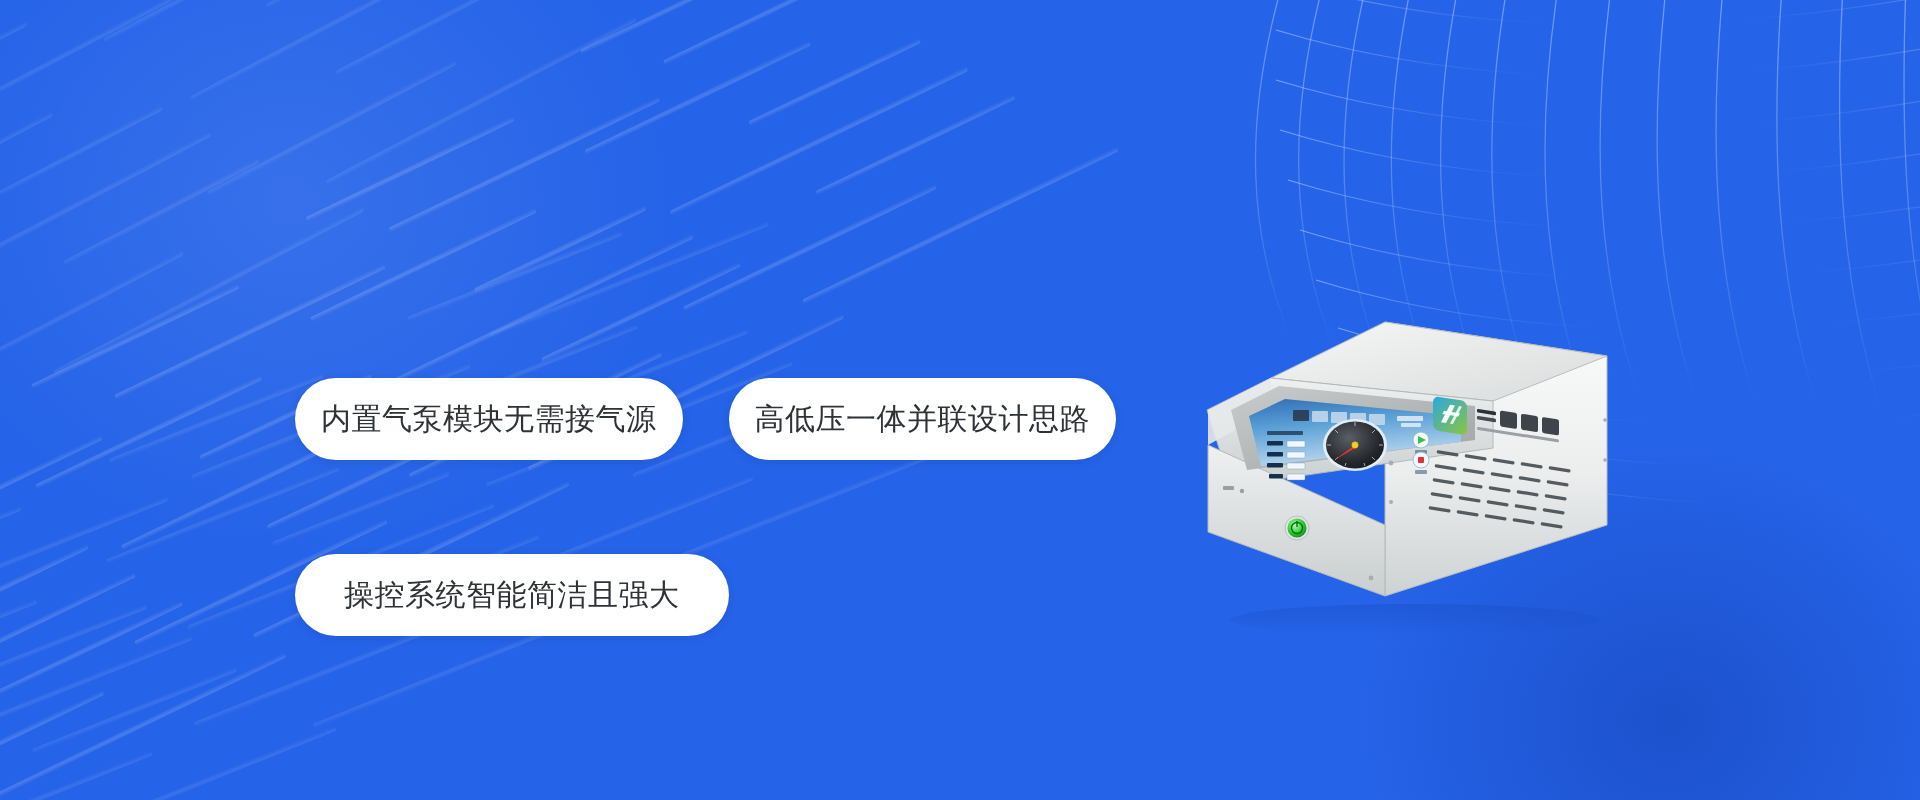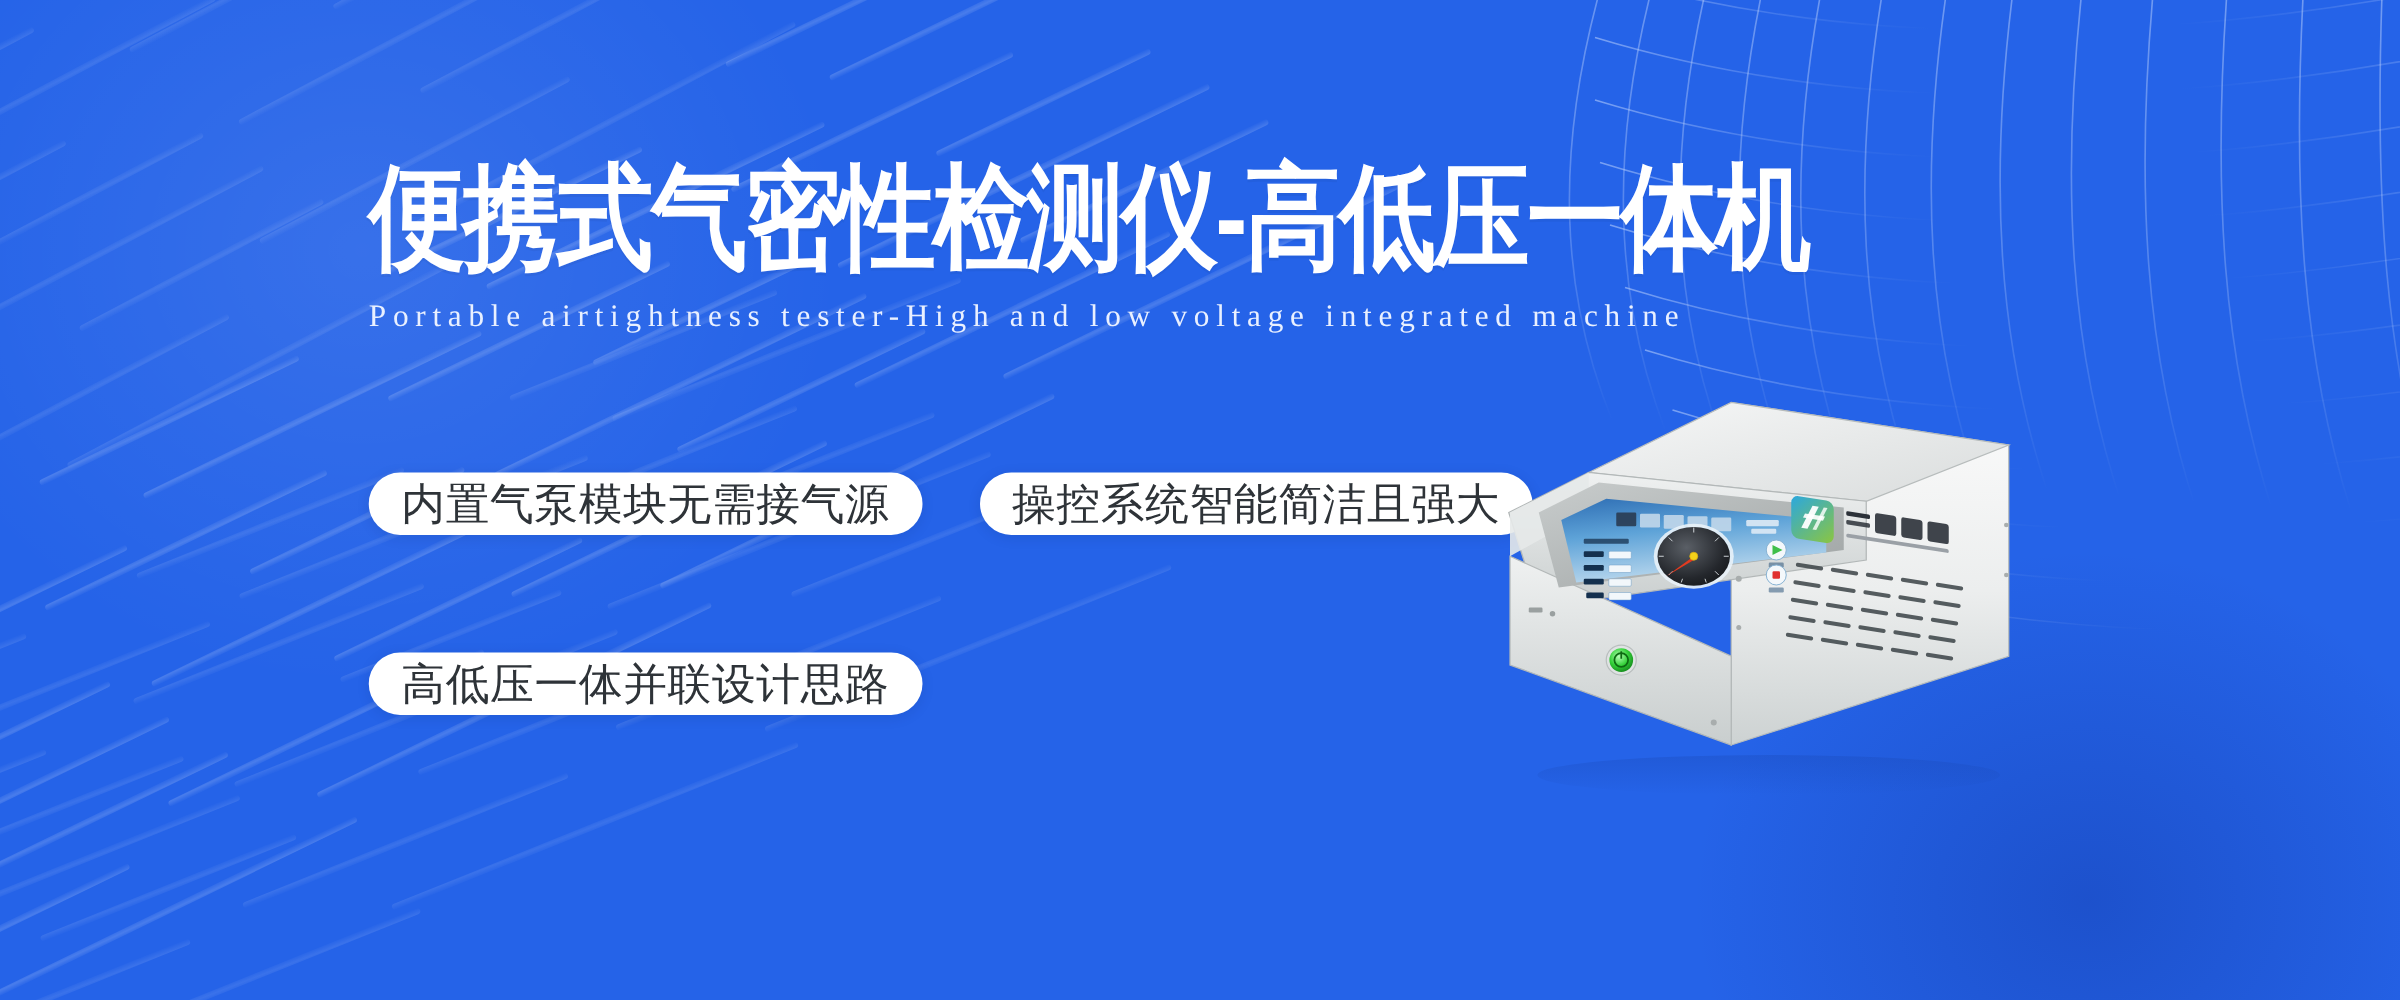"便携式气密性检测仪-高低压一体机" div.title-wrap { html: <div> <div>便携式气密性检测仪-高低压一体机</div> <div>Portable airtightness tester-High and low voltage integrated machine</div> </div> -> none }
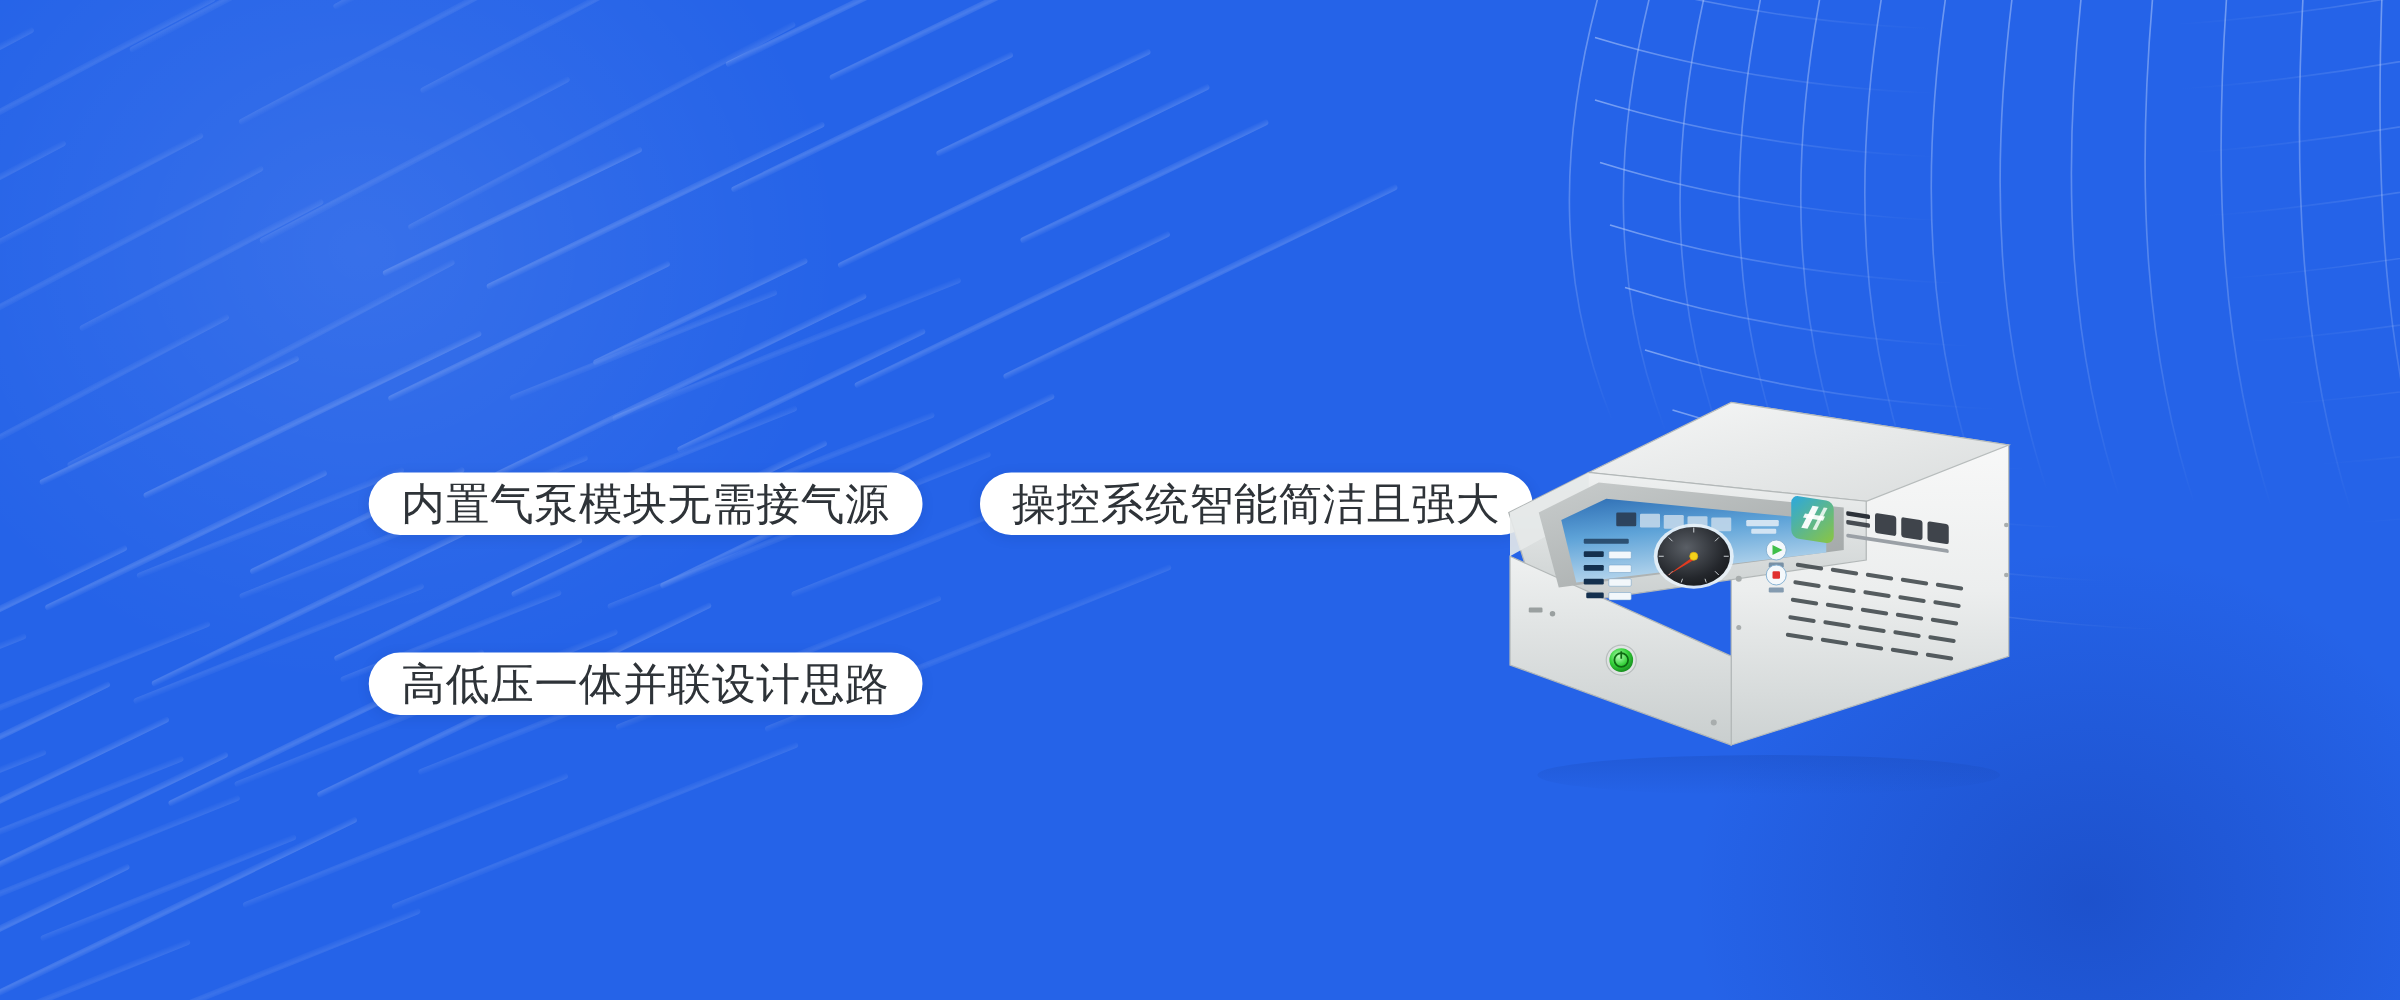"内置气泵模块无需接气源" .pill { font-size: 35px -> 30px; height: 50px -> 82px }
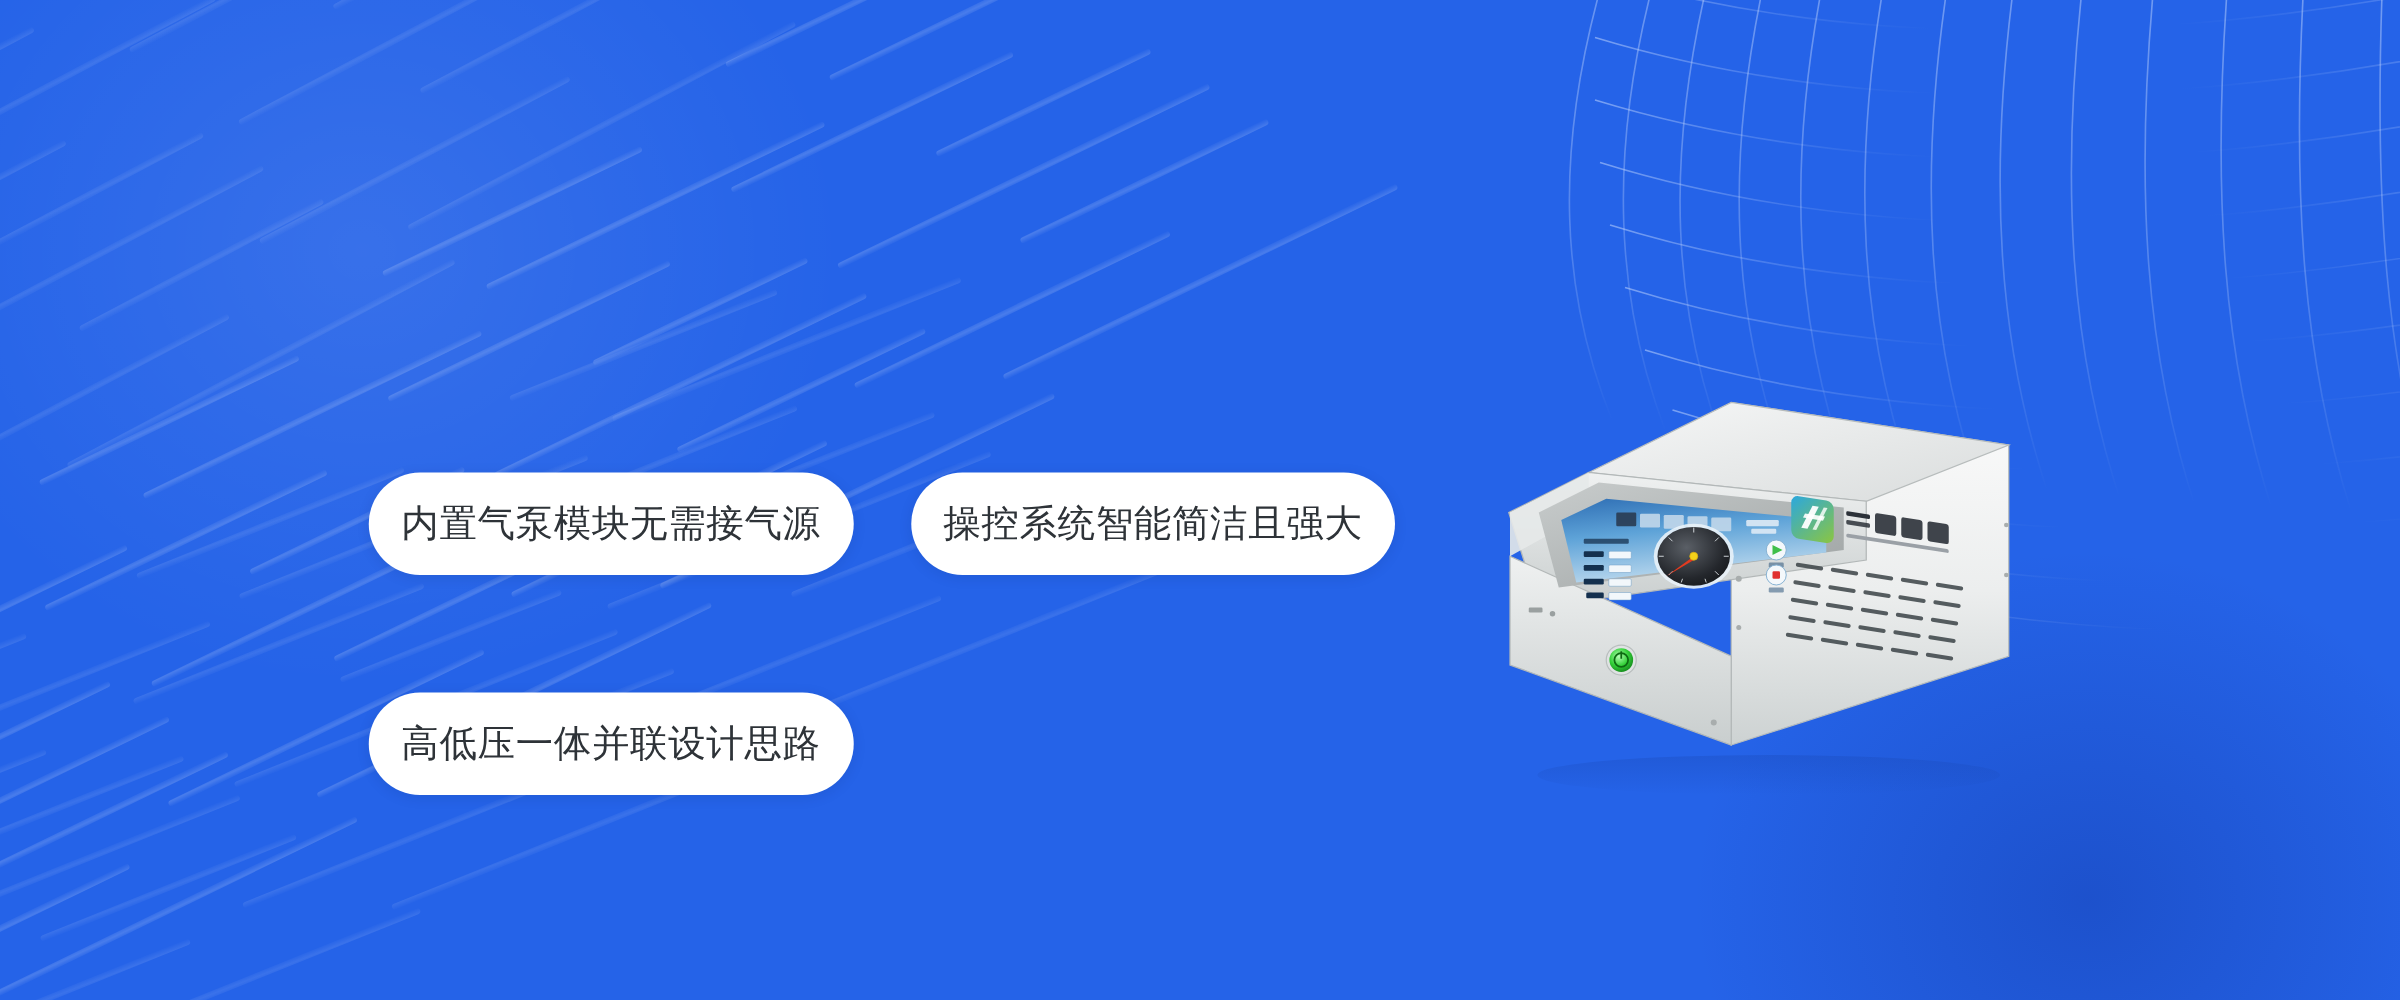"操控系统智能简洁且强大" div.pill { order: before "高低压一体并联设计思路" -> after "高低压一体并联设计思路" }
